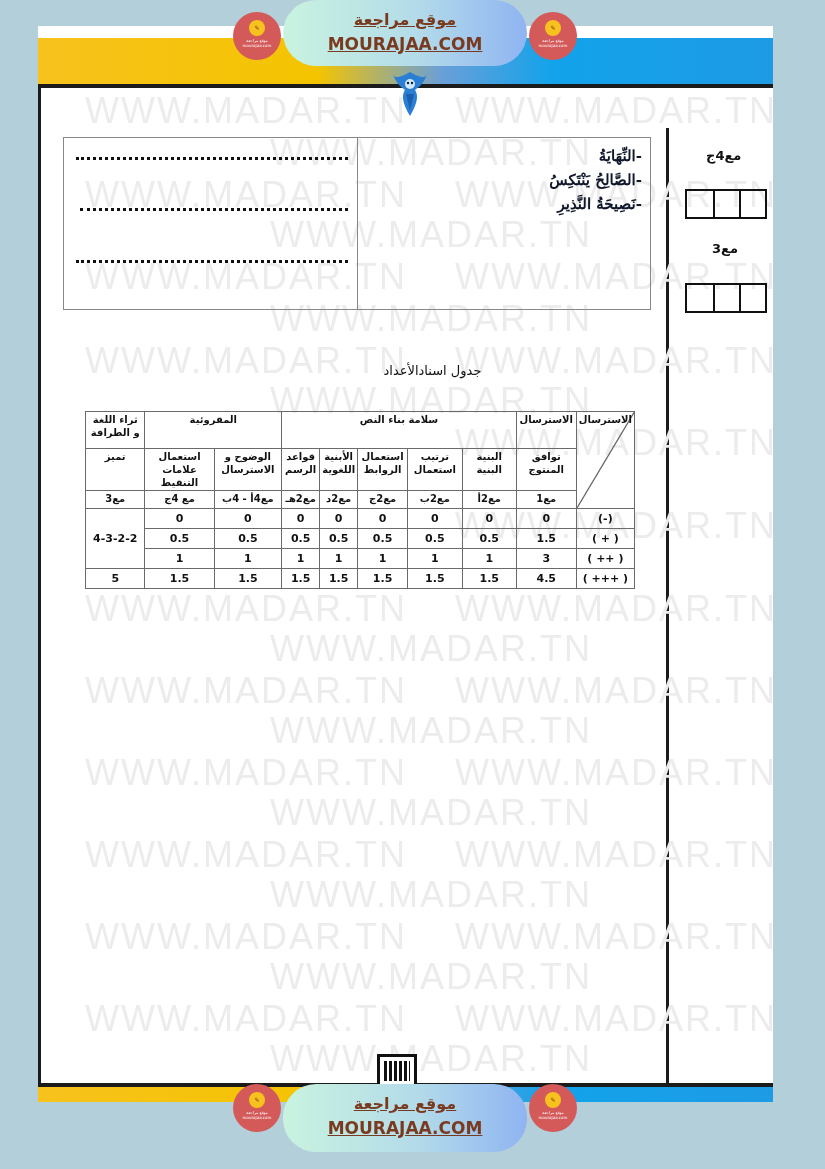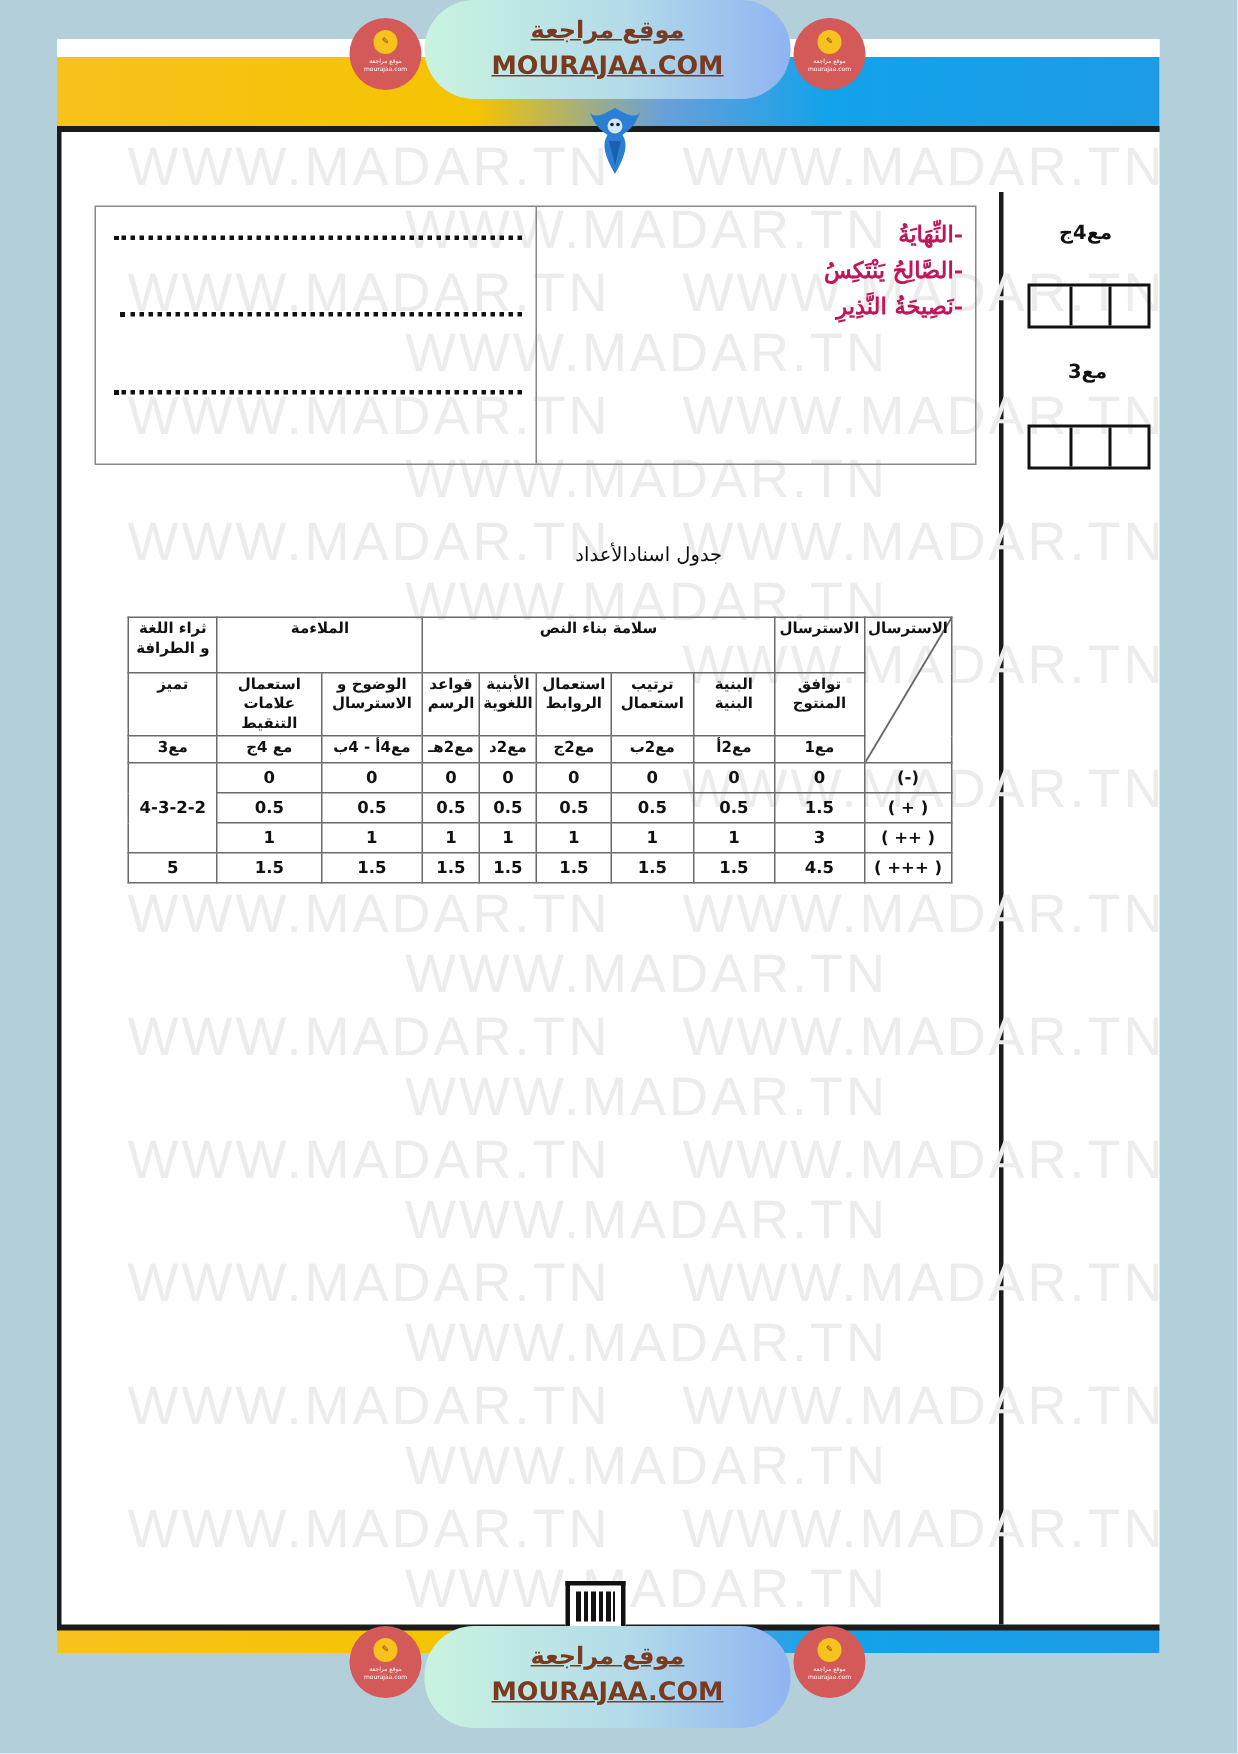"-النِّهَايَةُ" .info-labels div { color: #be185d -> #0f172a }
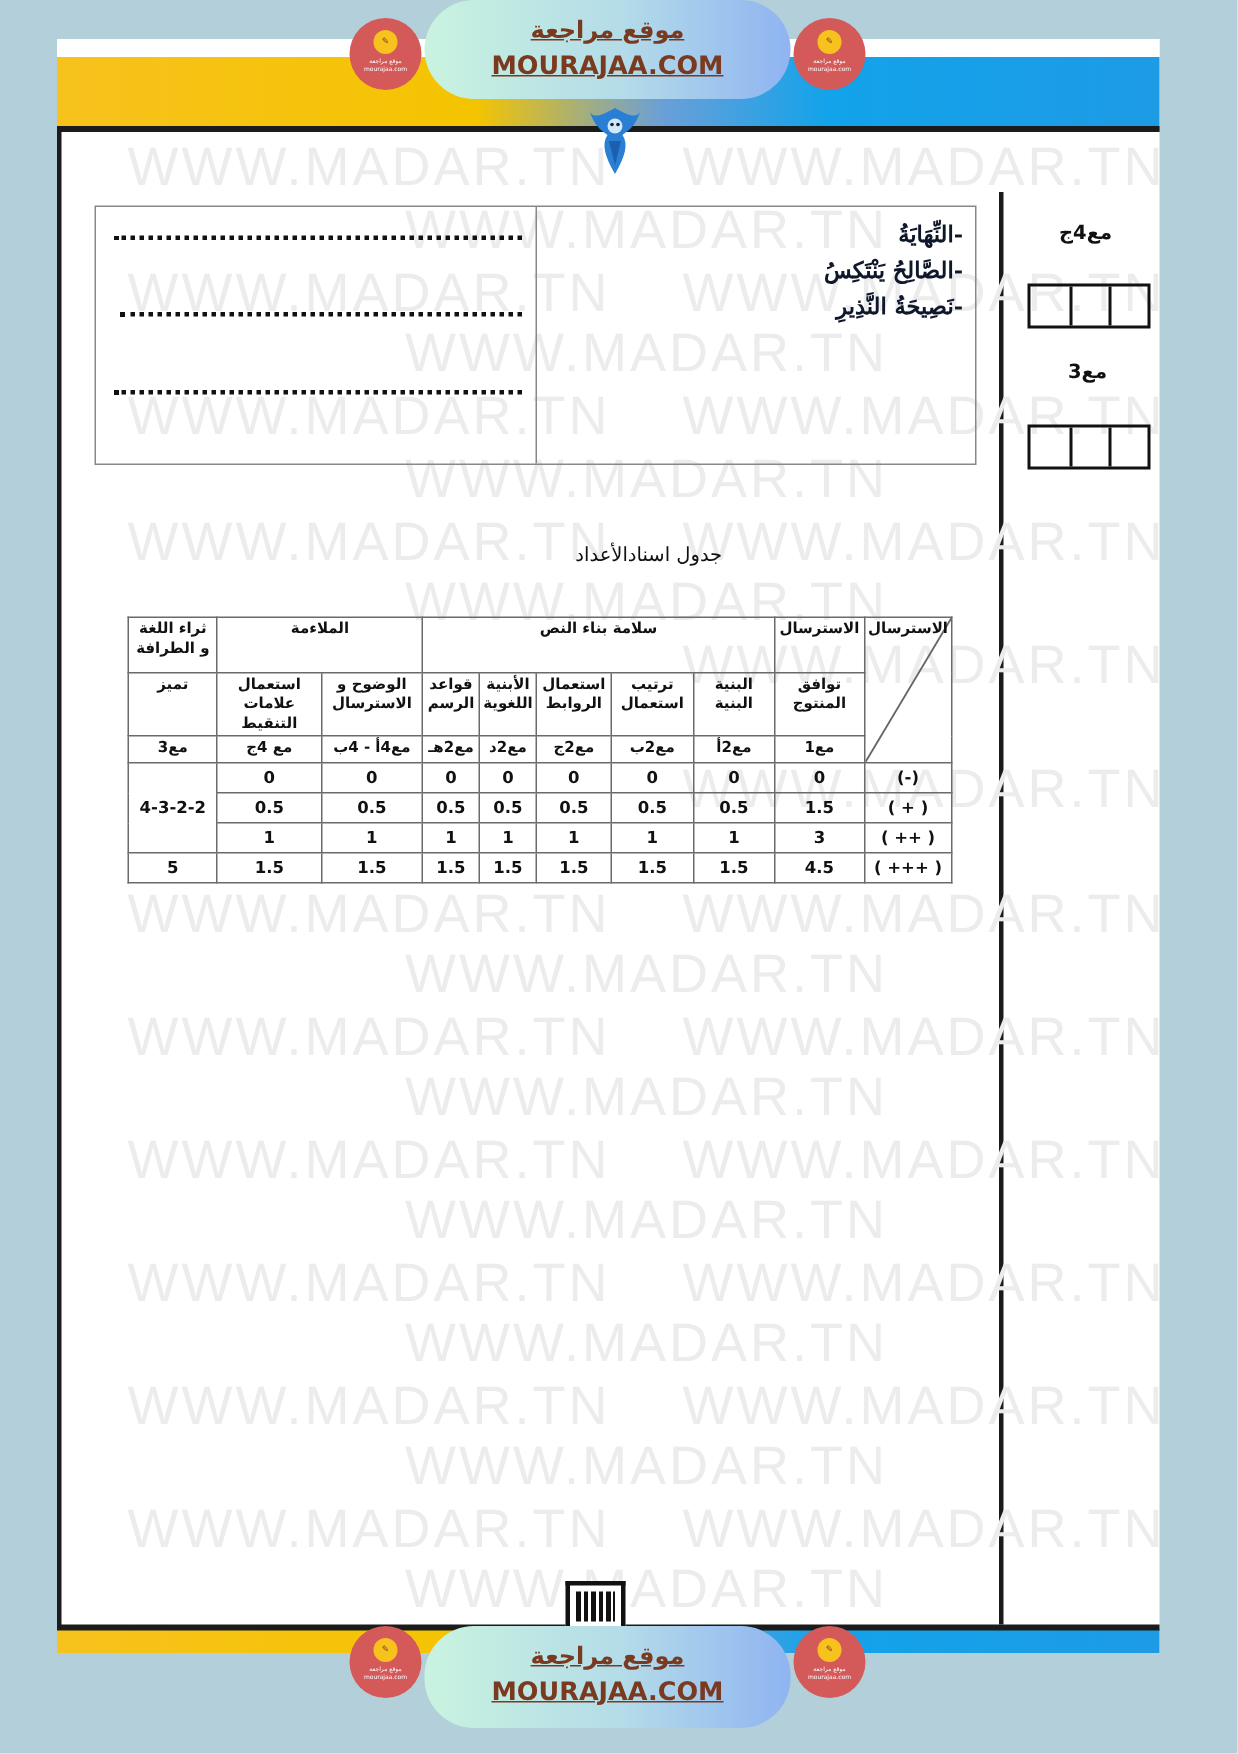"الملاءمة" td { text: الملاءمة -> المقروئية }
